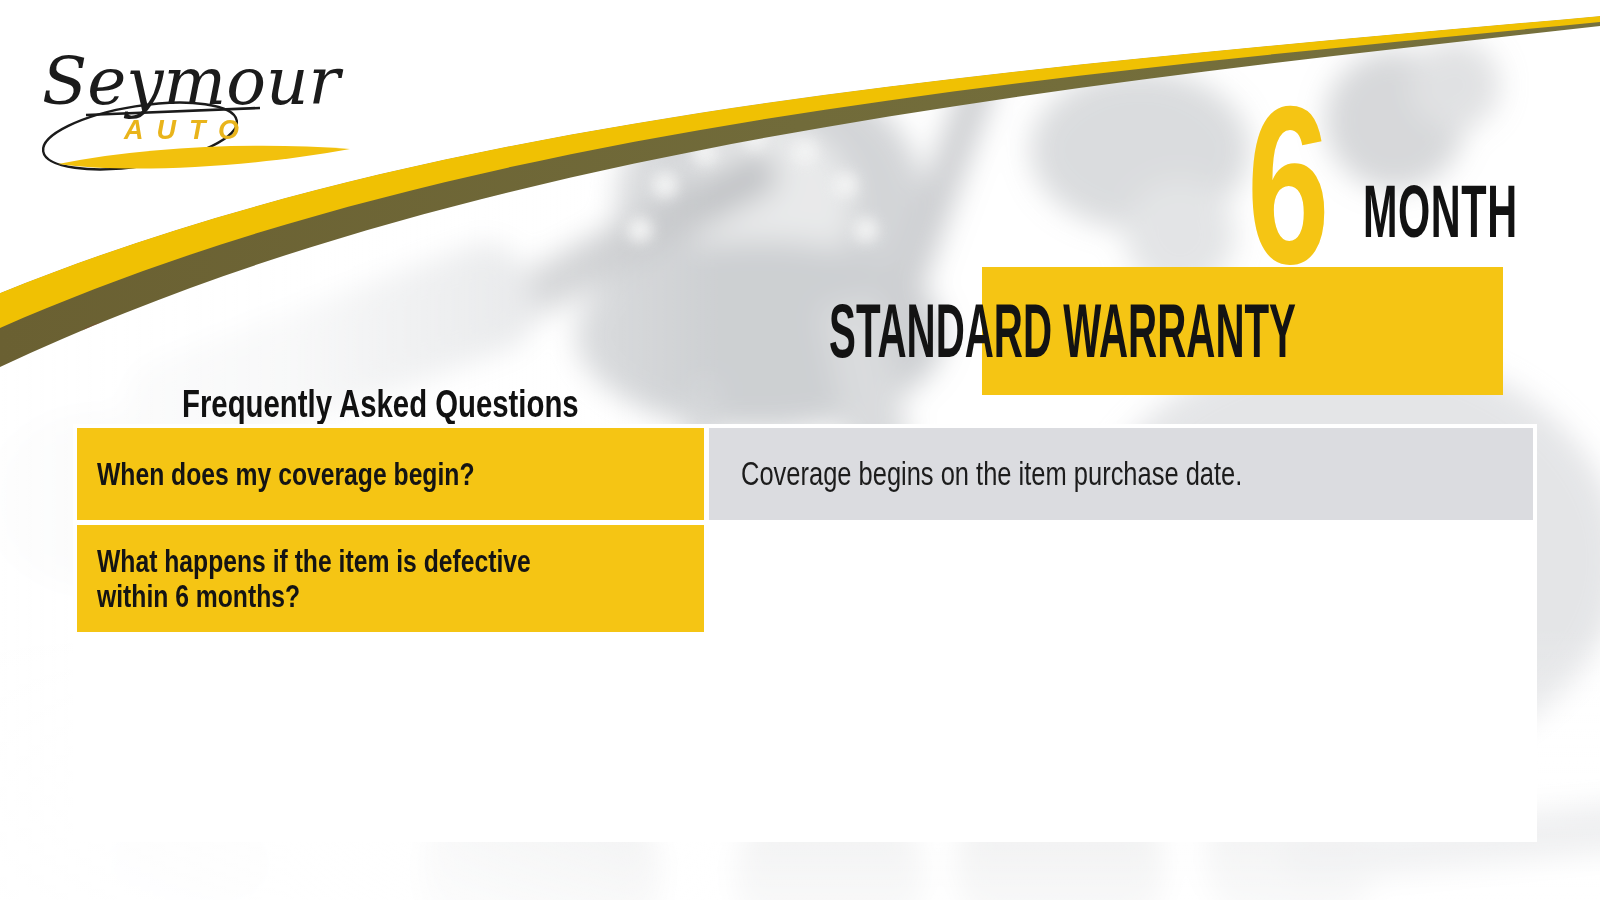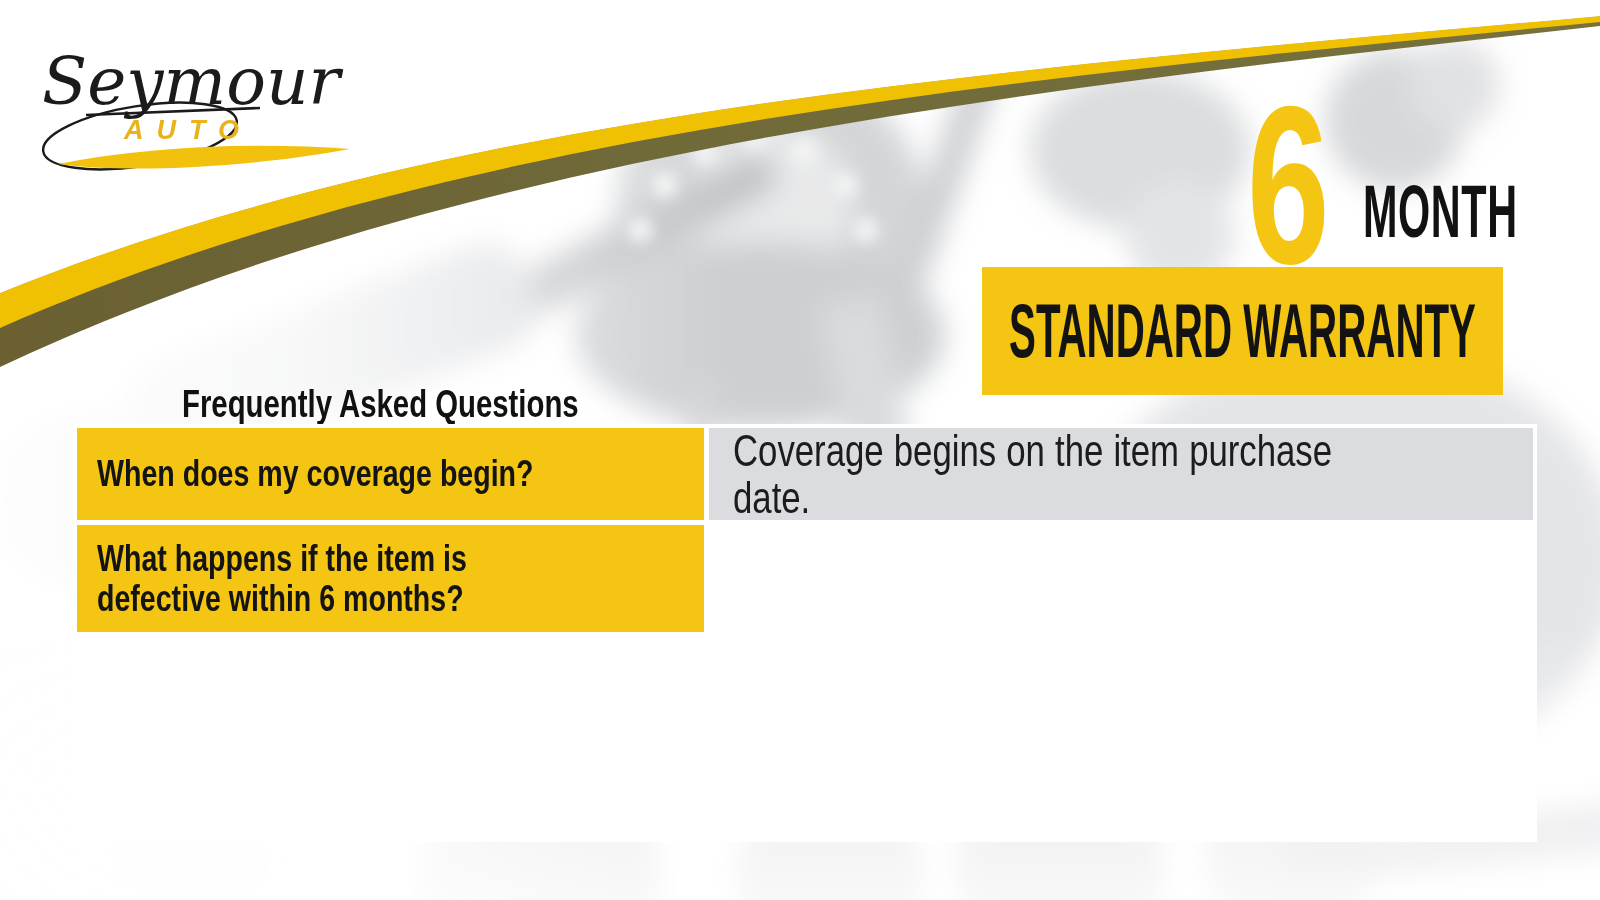"STANDARD WARRANTY" .banner { justify-content: center -> flex-end }
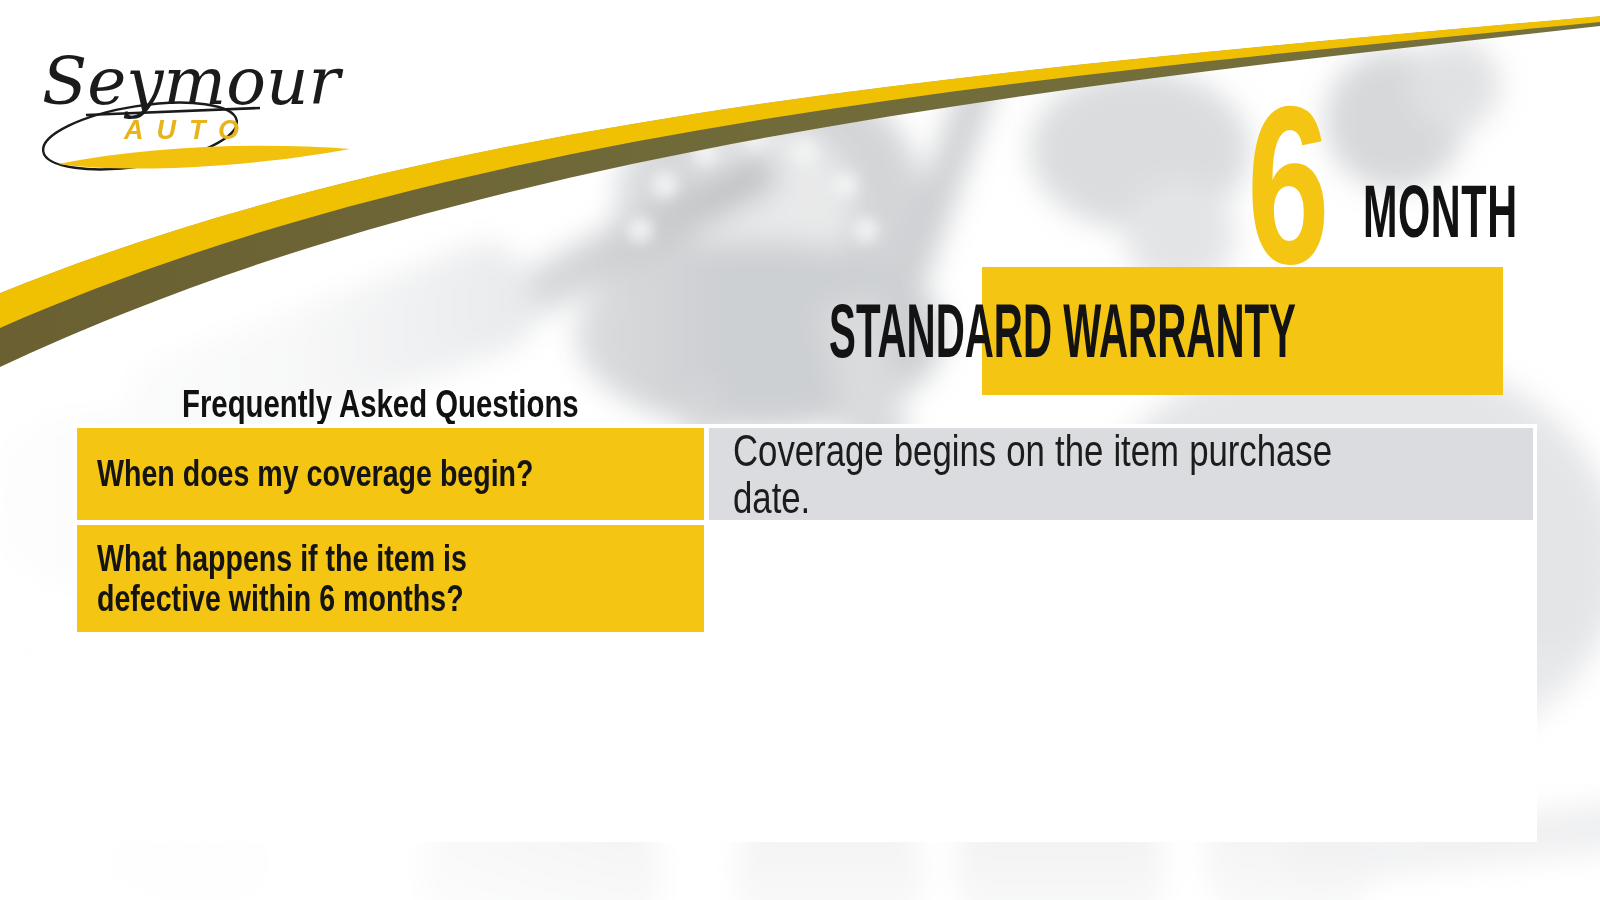"When does my coverage begin?" .q { font-size: 37px -> 32px }
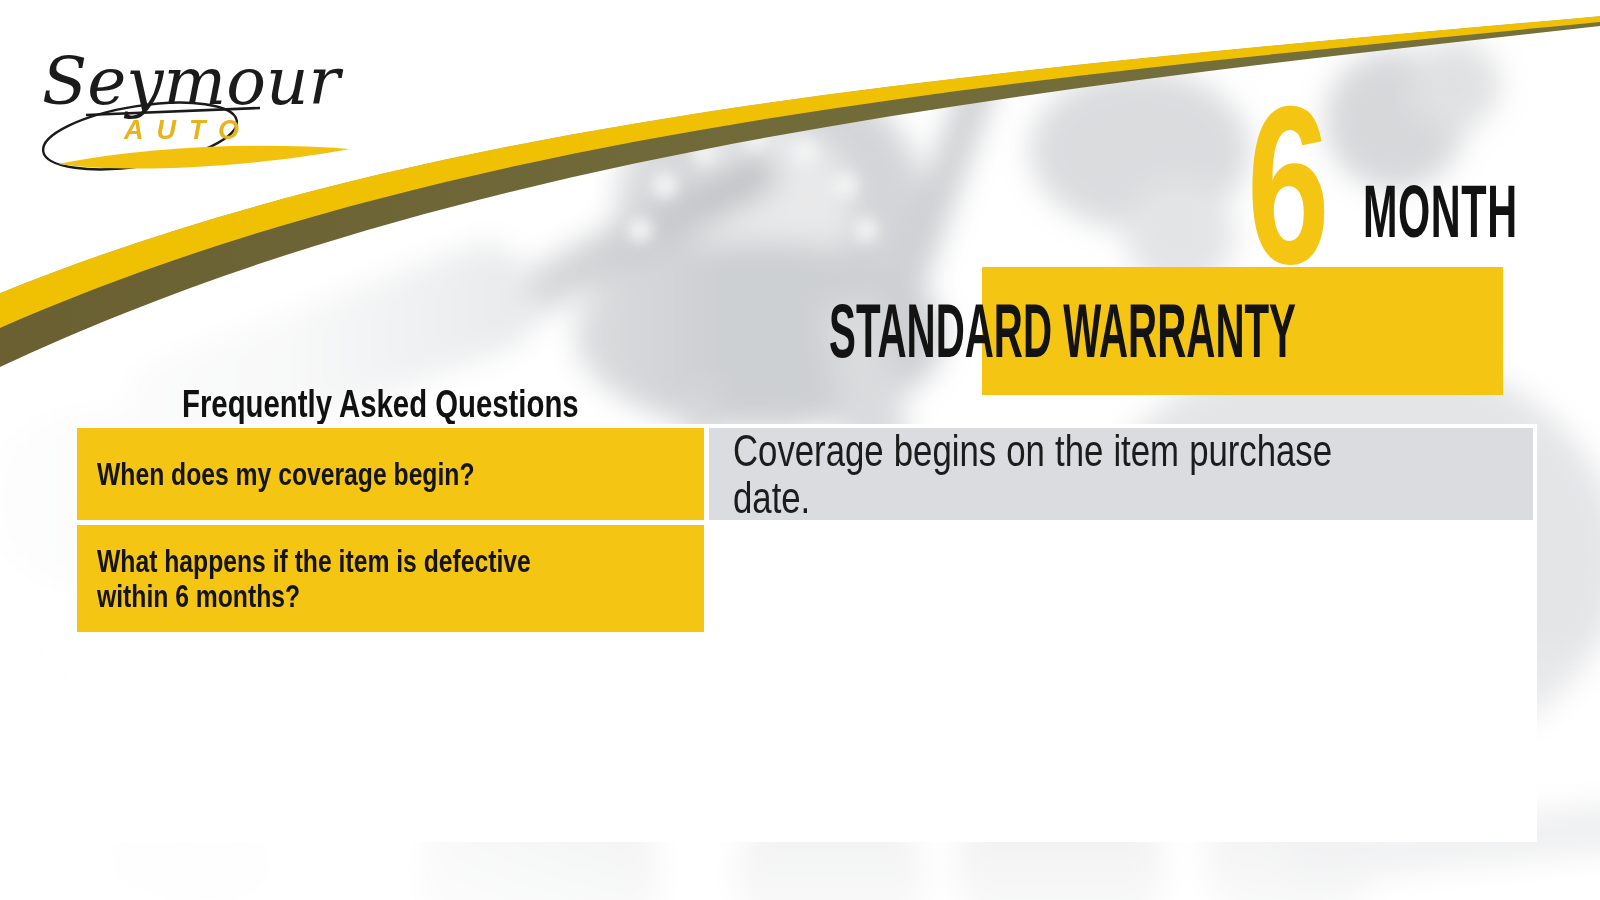"Coverage begins on the item" .a { font-size: 45px -> 33px; padding: 0 24px -> 0 32px }
